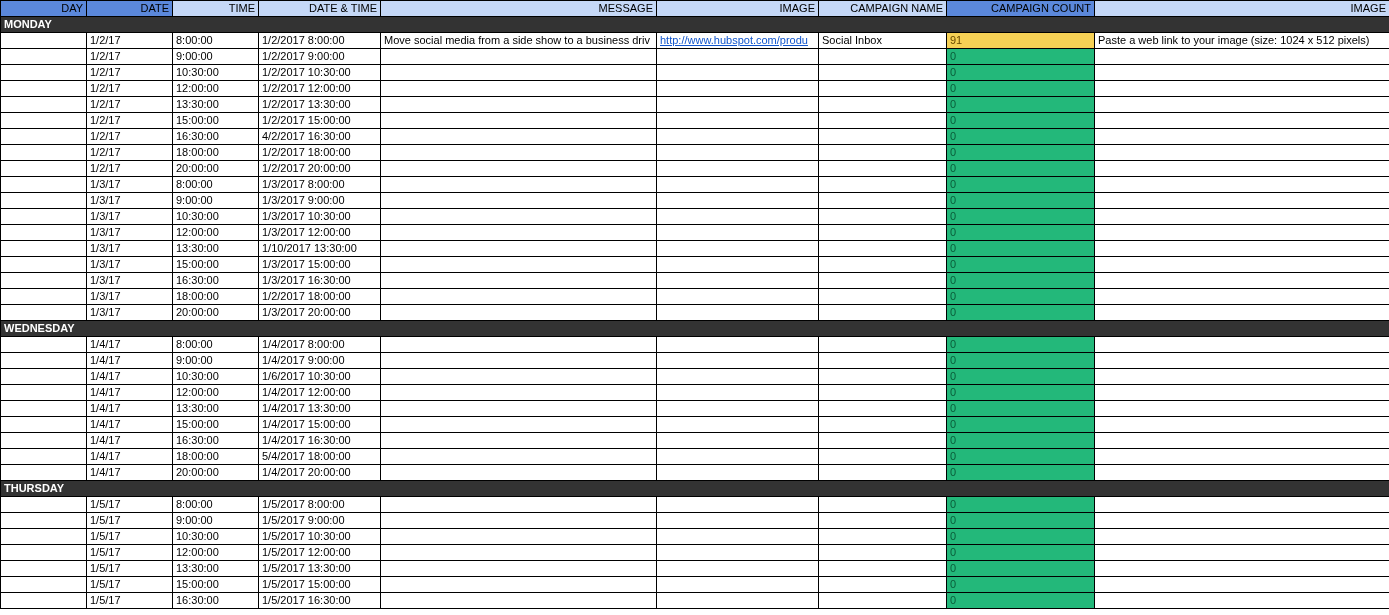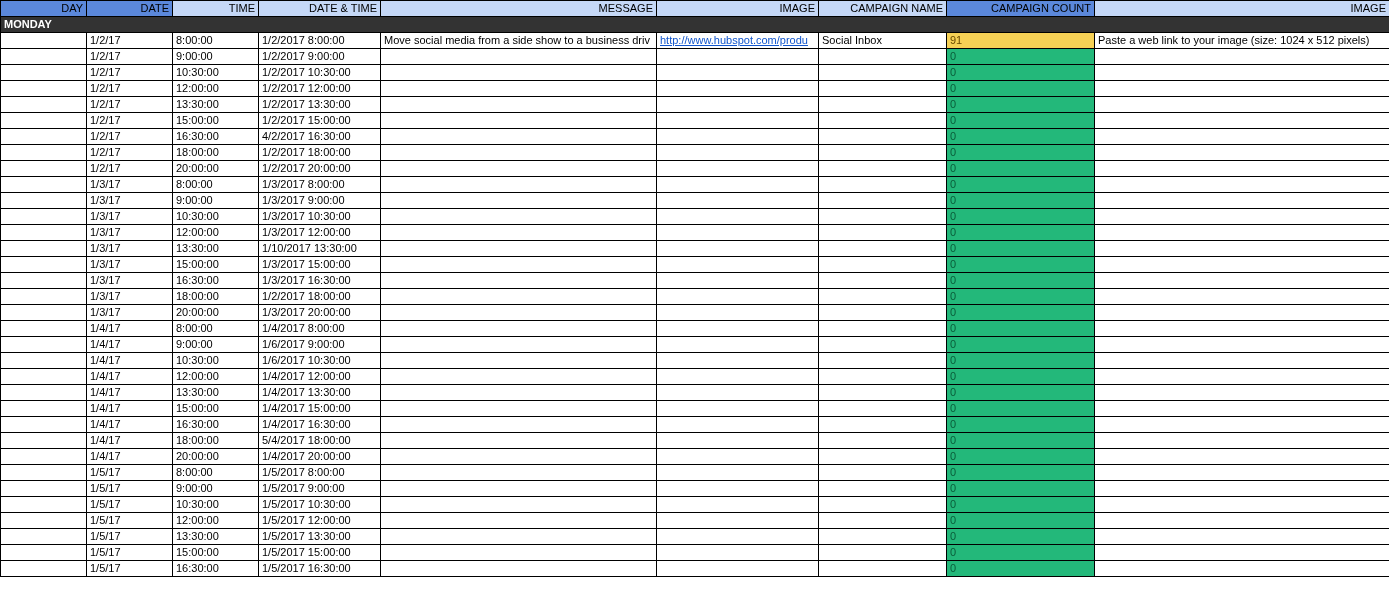"WEDNESDAY" tr.day-row { html: none -> <tr> <td>WEDNESDAY</td> </tr> }
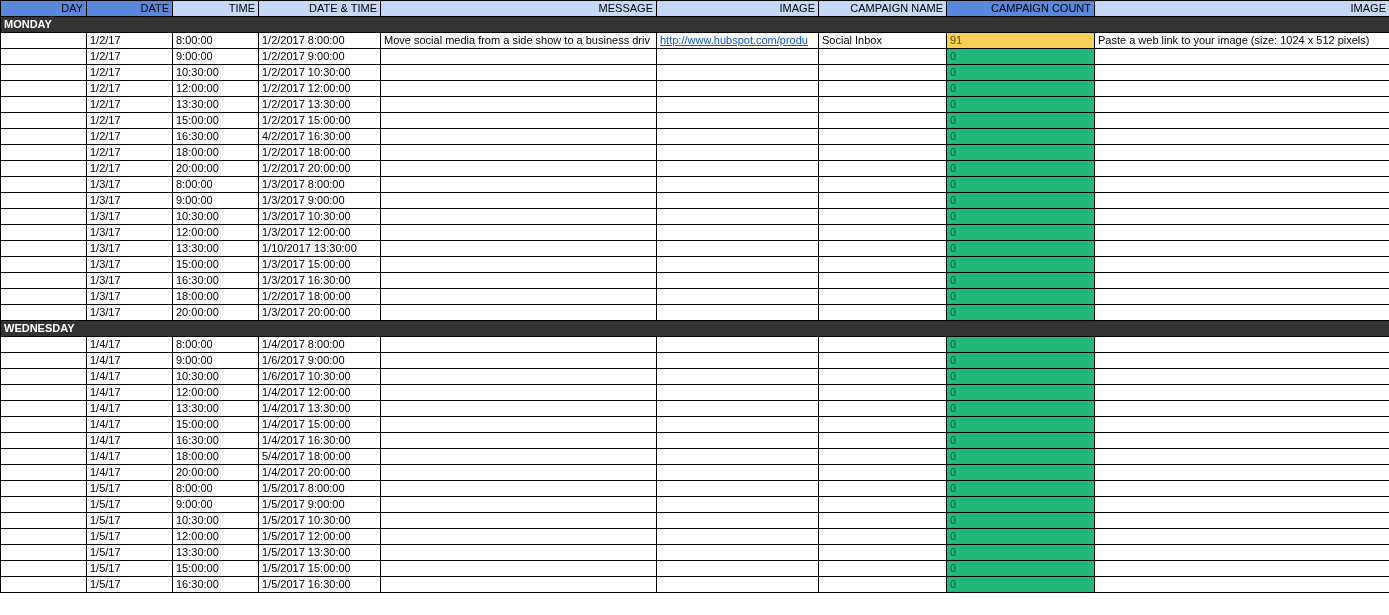"1/6/2017 9:00:00" td { text: 1/6/2017 -> 1/4/2017 }
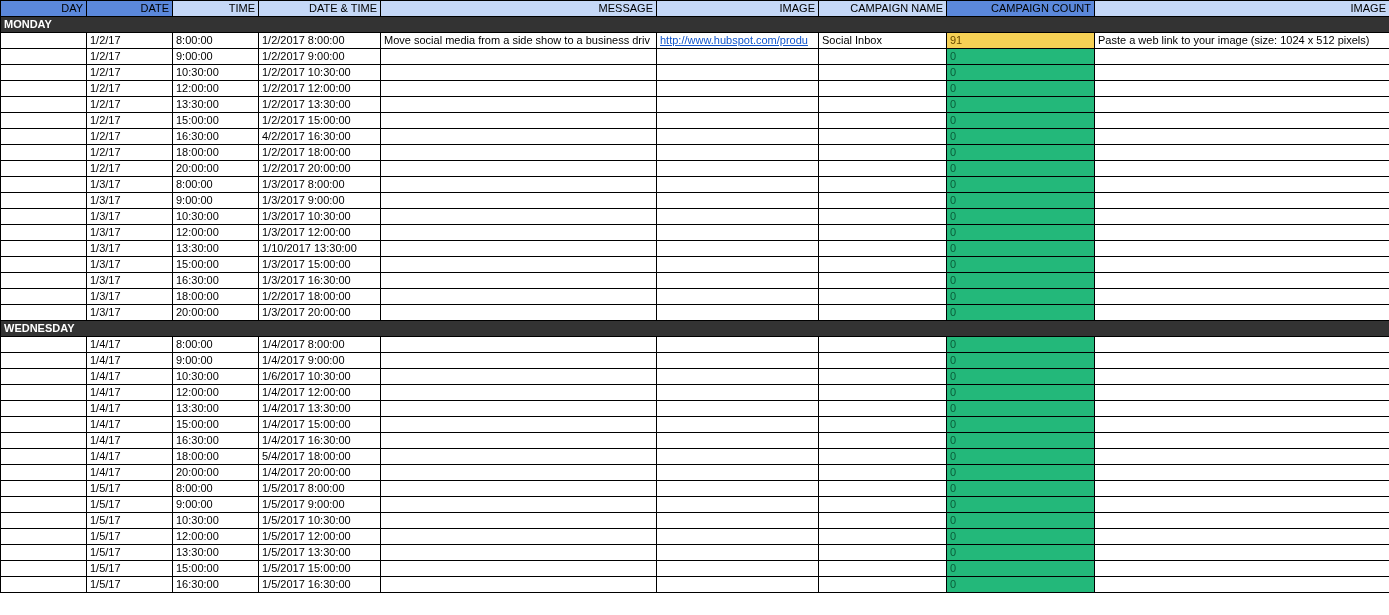"THURSDAY" tr.day-row { html: none -> <tr> <td>THURSDAY</td> </tr> }
